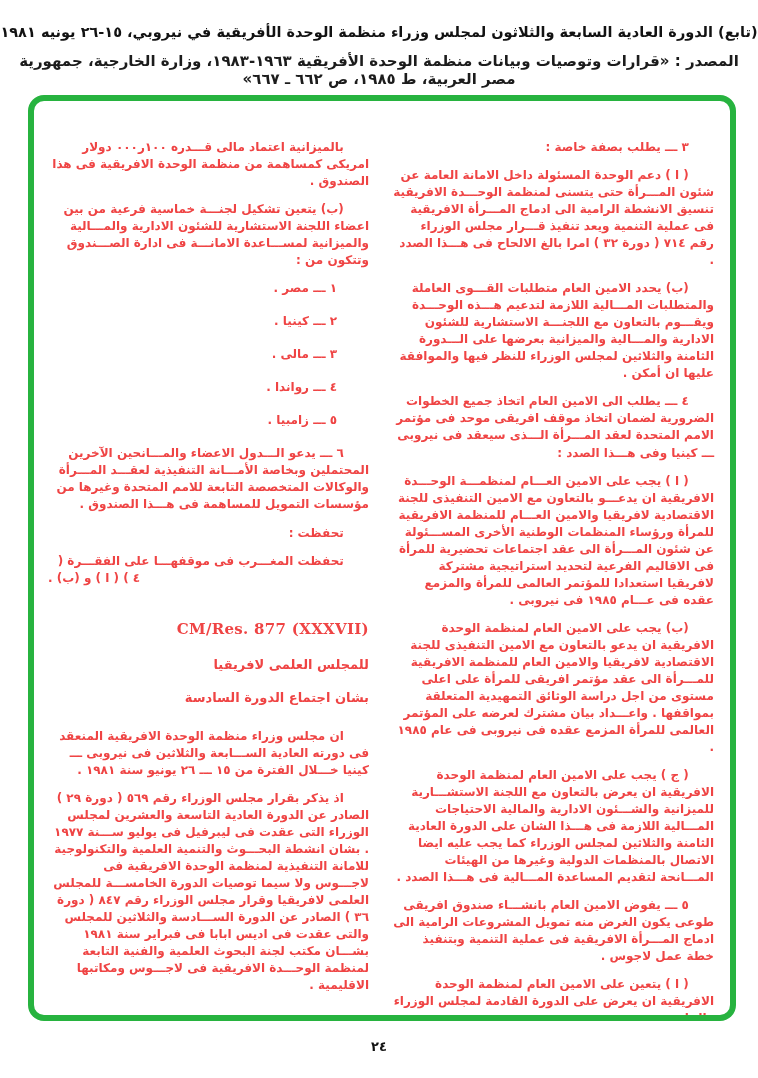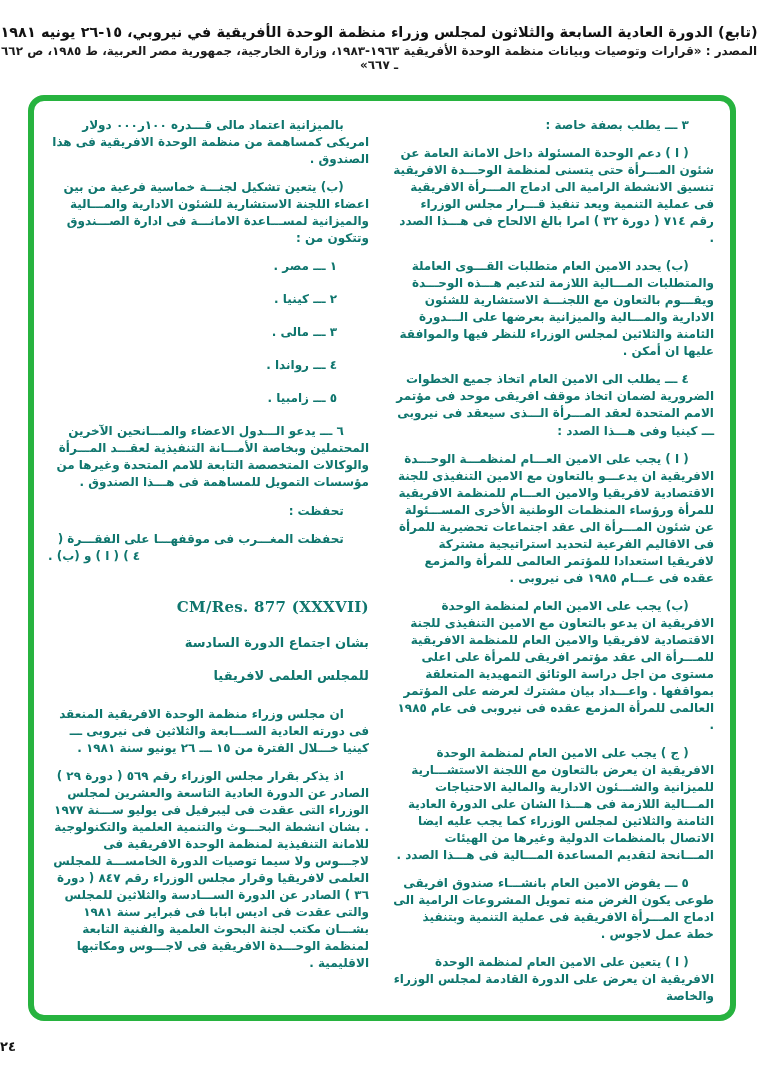"المصدر : «قرارات وتوصيات وبيانات" .hdr2 { font-size: 12px -> 15px; margin-top: 4px -> 12px }
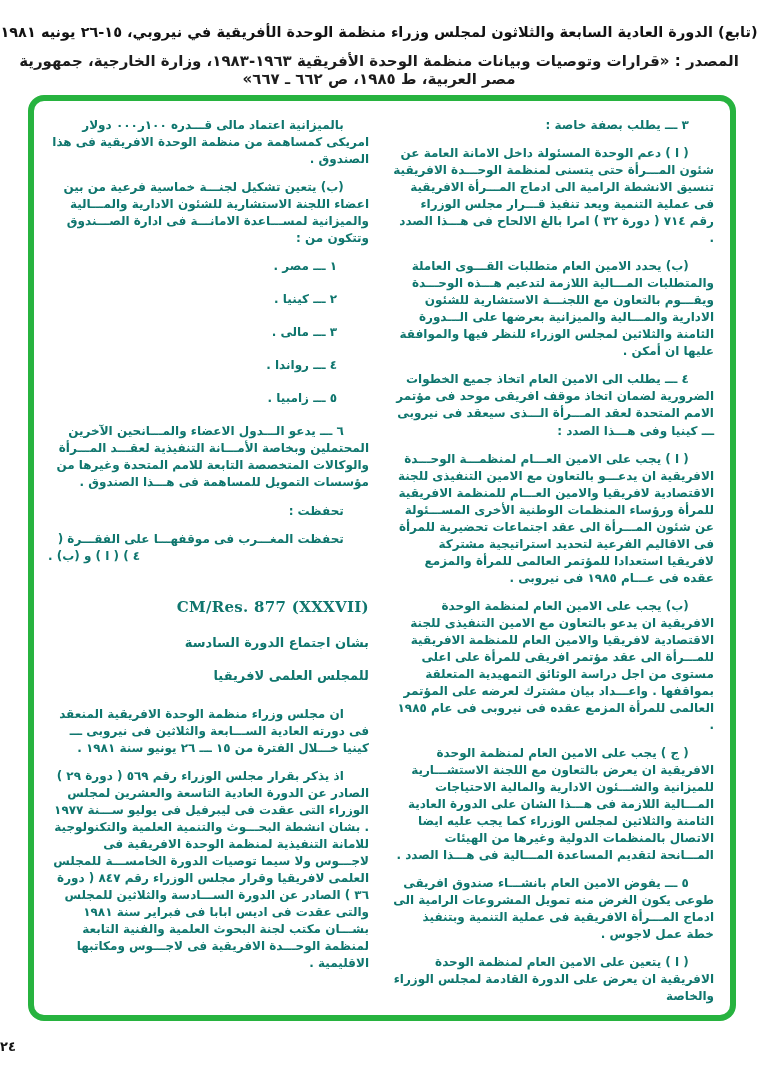"بالميزانية اعتماد مالى قـــدره ١٠٠ر٠٠٠" .col { color: #0f766e -> #ef4444; margin-top: none -> 22px }
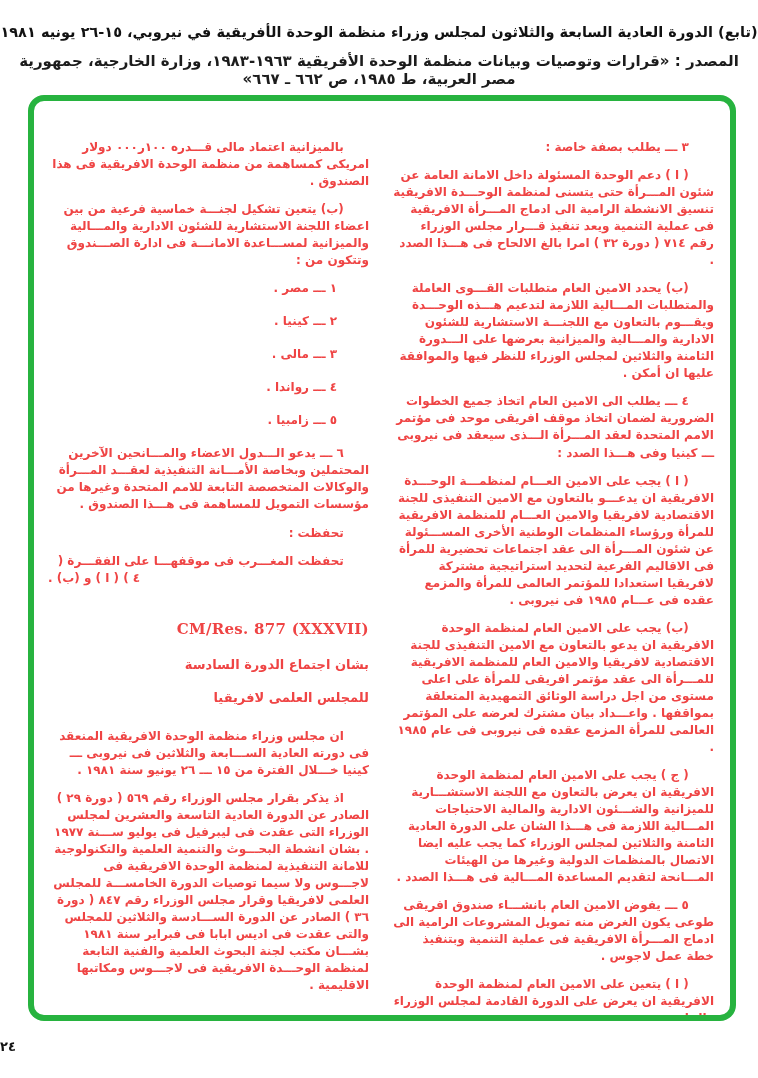"بشان اجتماع الدورة السادسة" p.title { order: before "للمجلس العلمى لافريقيا" -> after "للمجلس العلمى لافريقيا" }
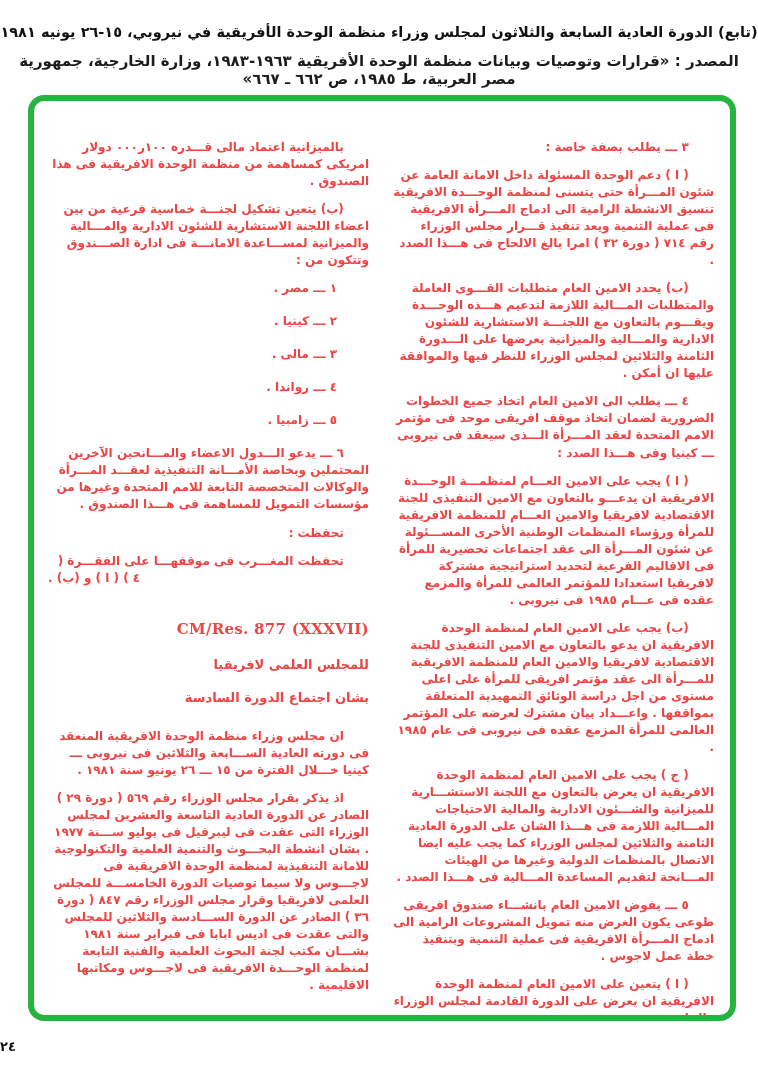"٢٤" .page-number { text-align: none -> center }
